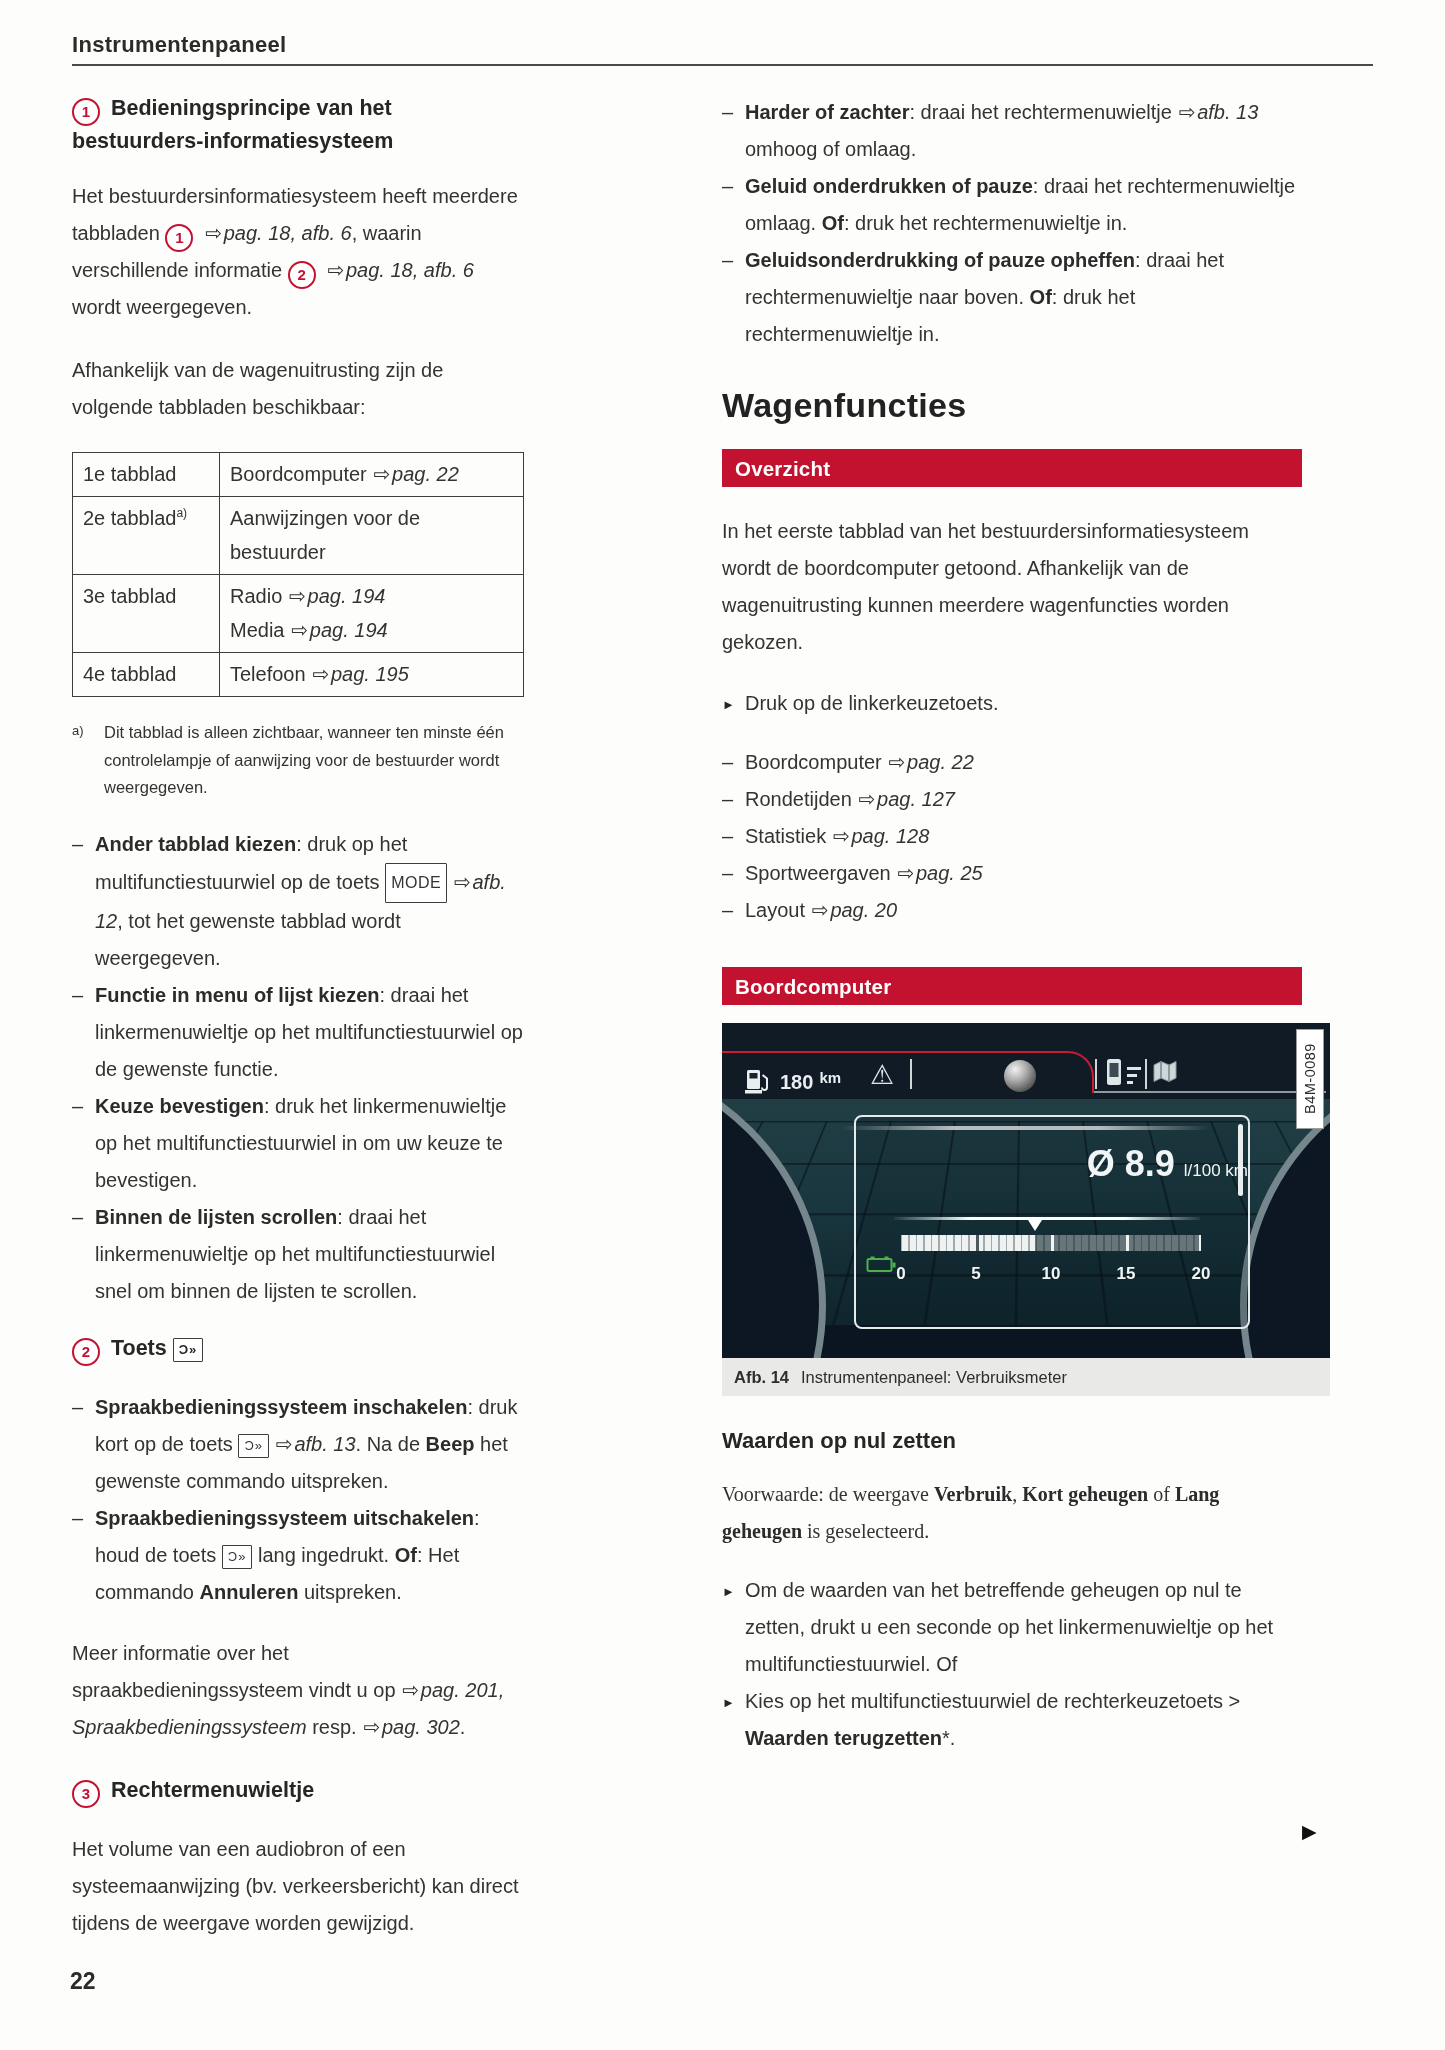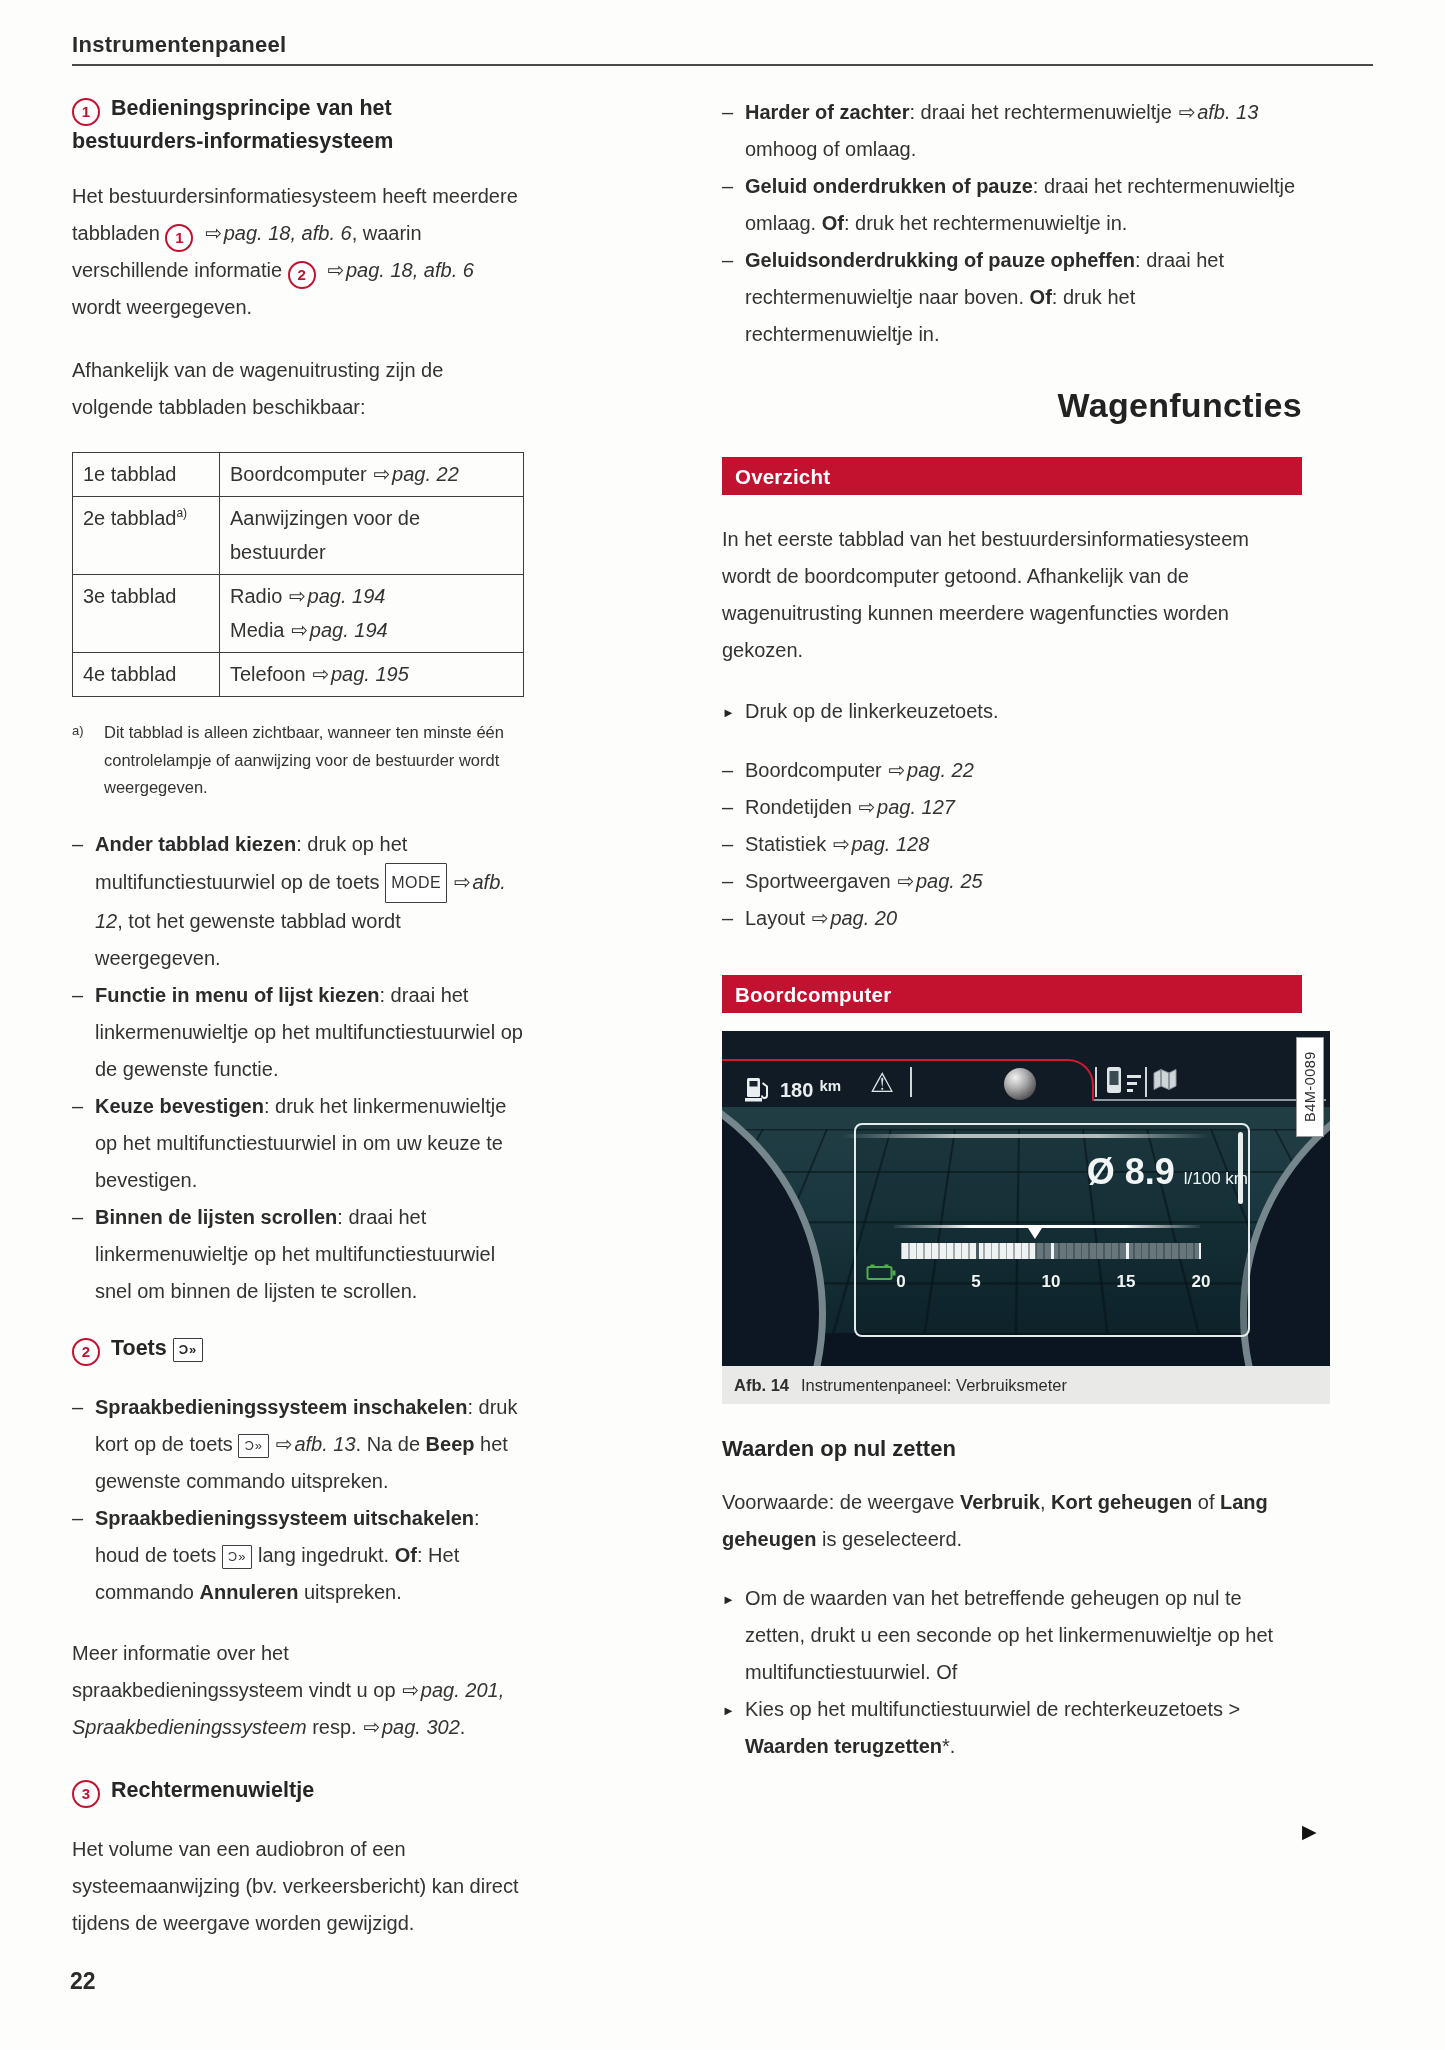"Wagenfuncties" .h-main { margin: 8px 0 32px 0 -> 8px 0 24px 0; text-align: right -> none }
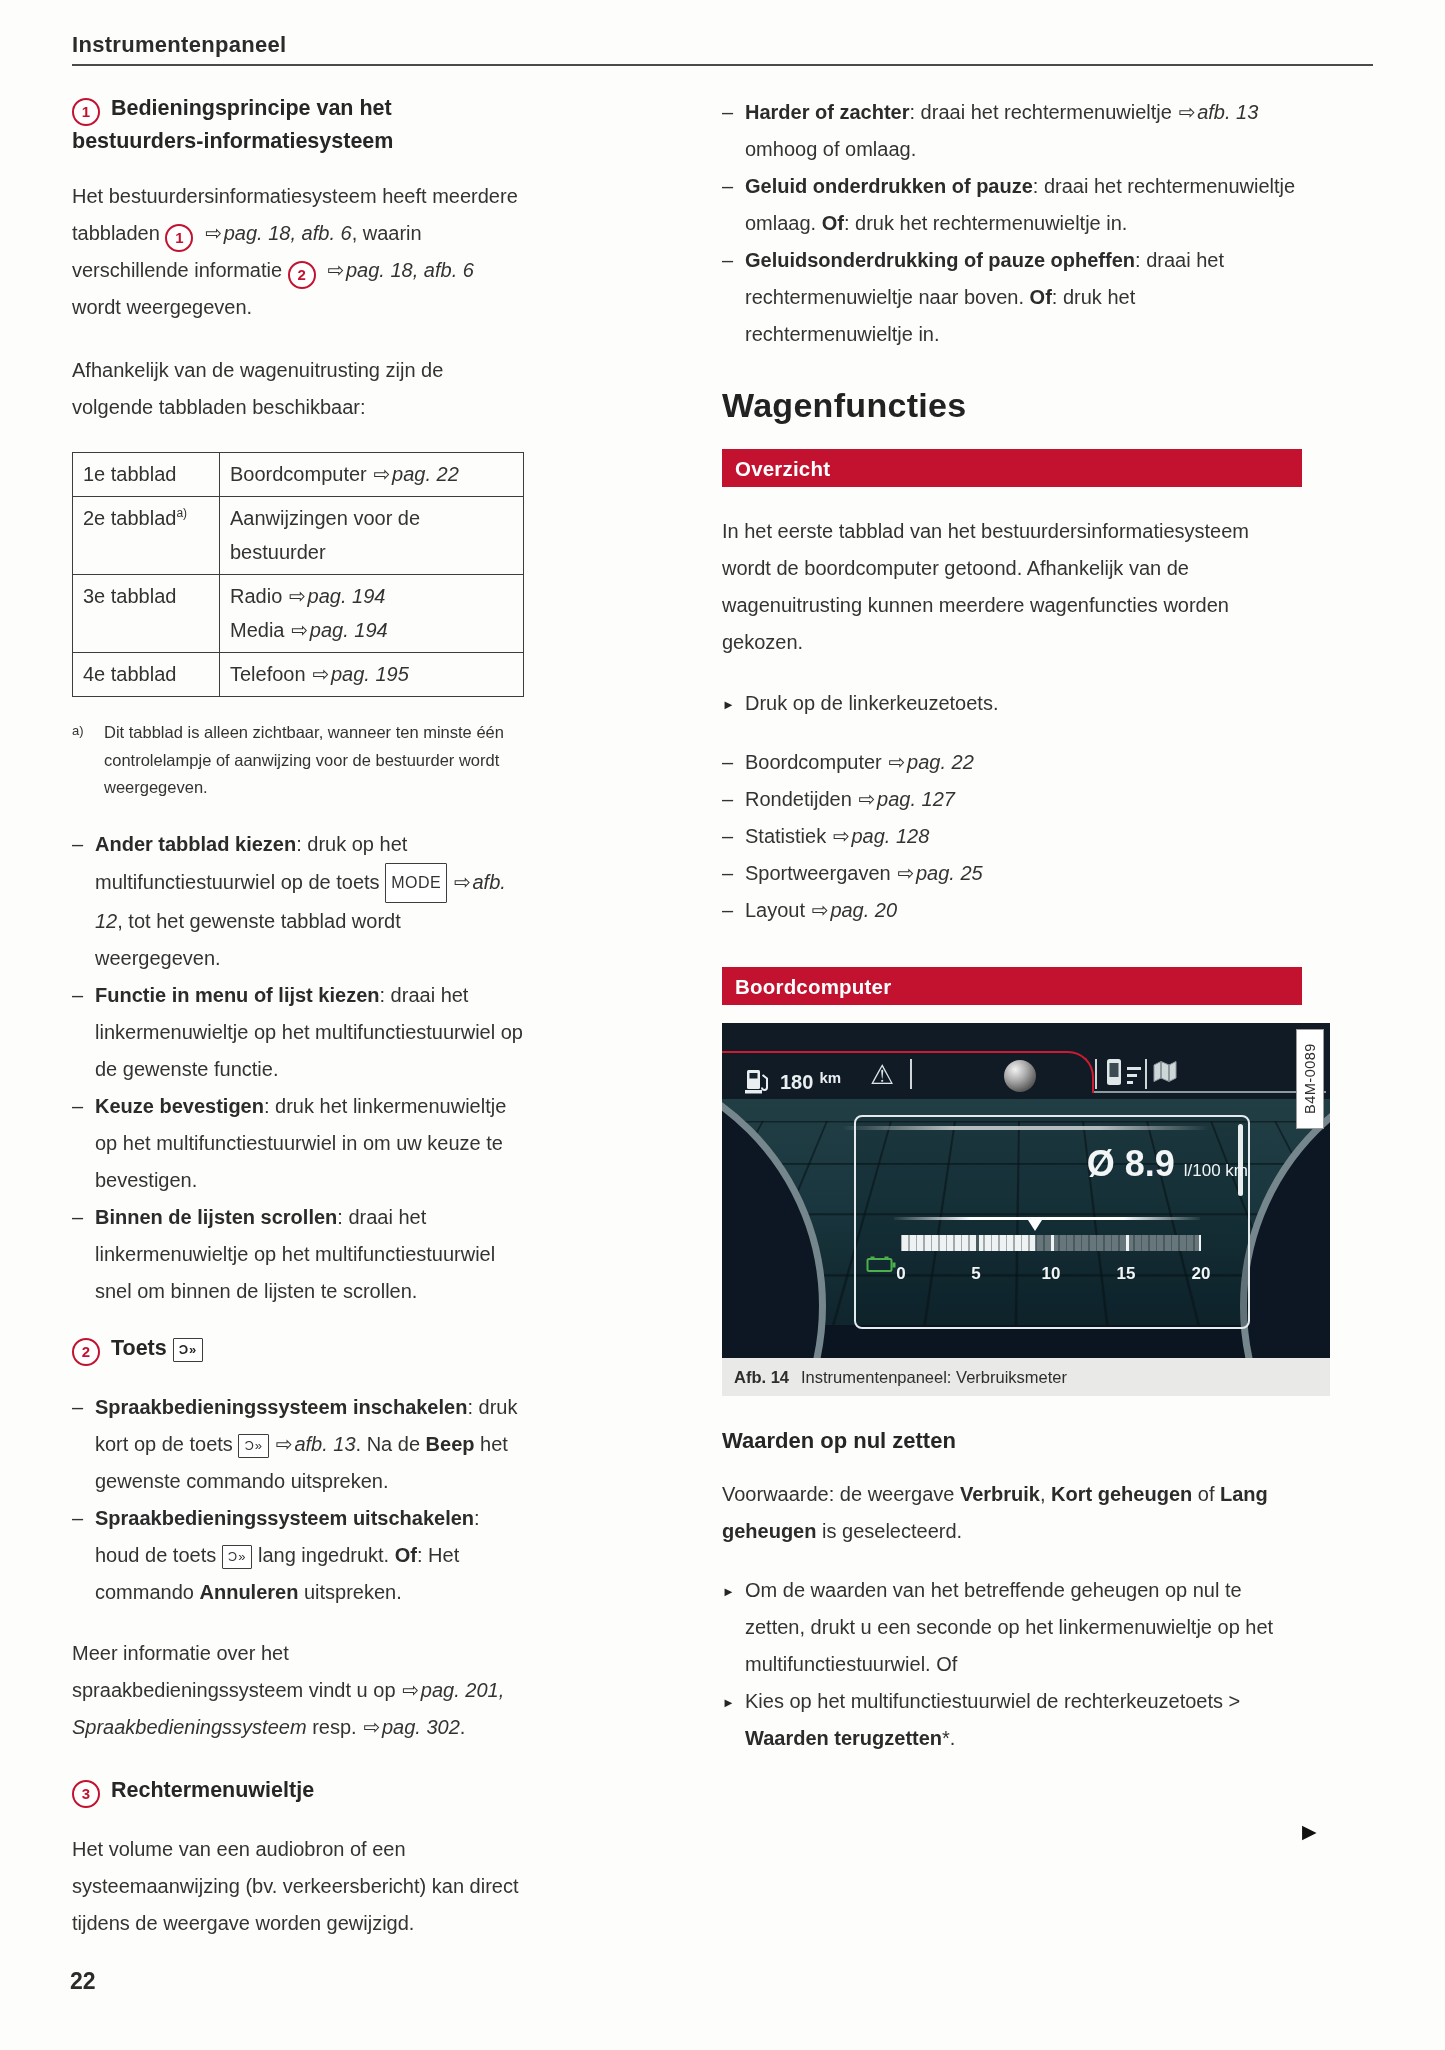"Voorwaarde: de weergave Verbruik, Kort" p.para { font-family: none -> Liberation Serif, serif }
